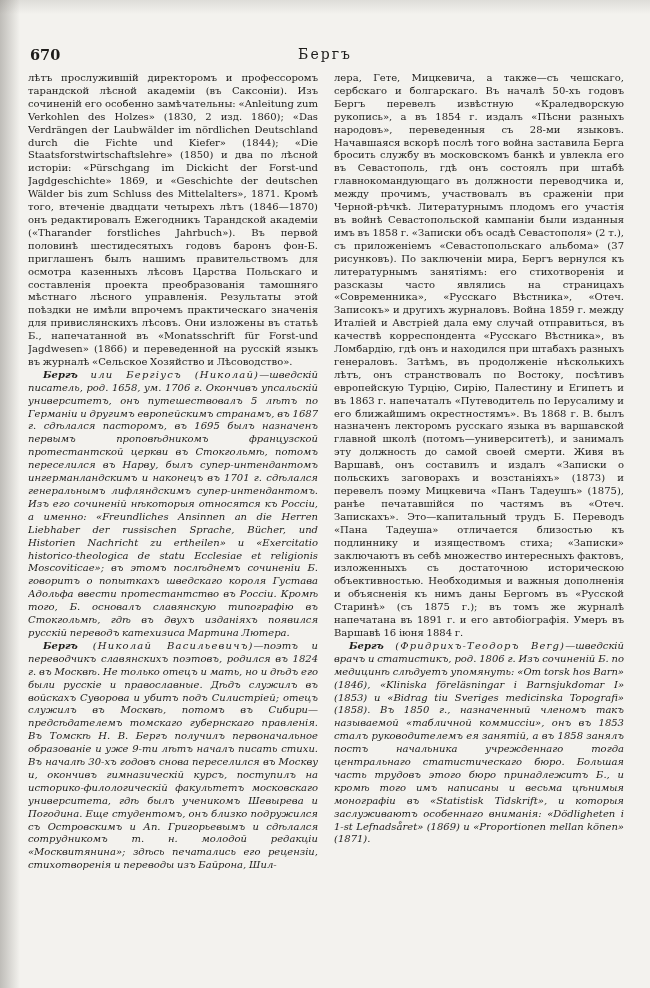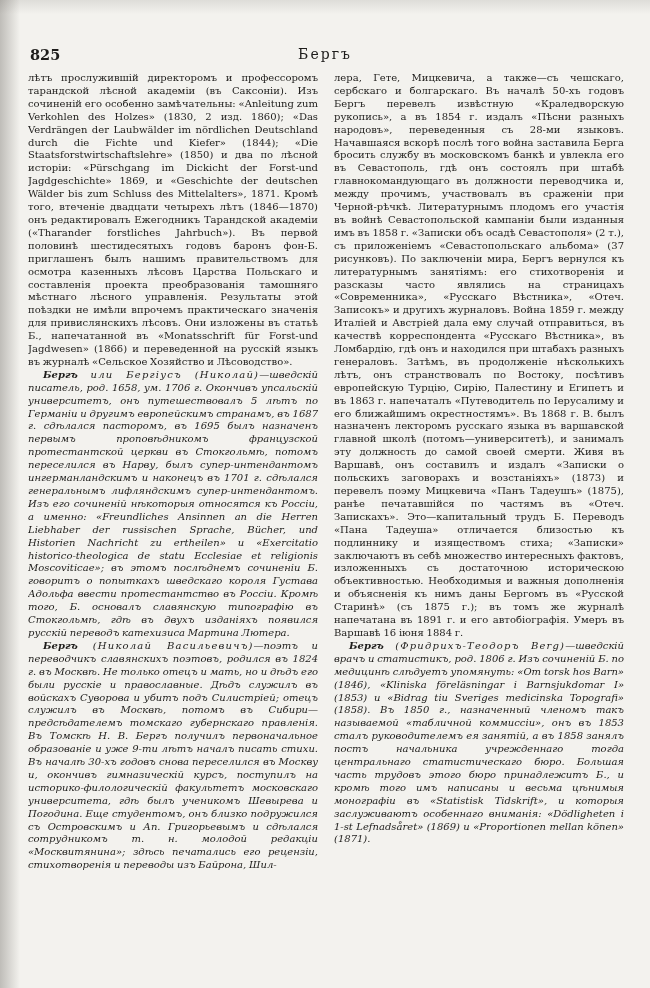"825" span.pagenum { text: 825 -> 670 }
